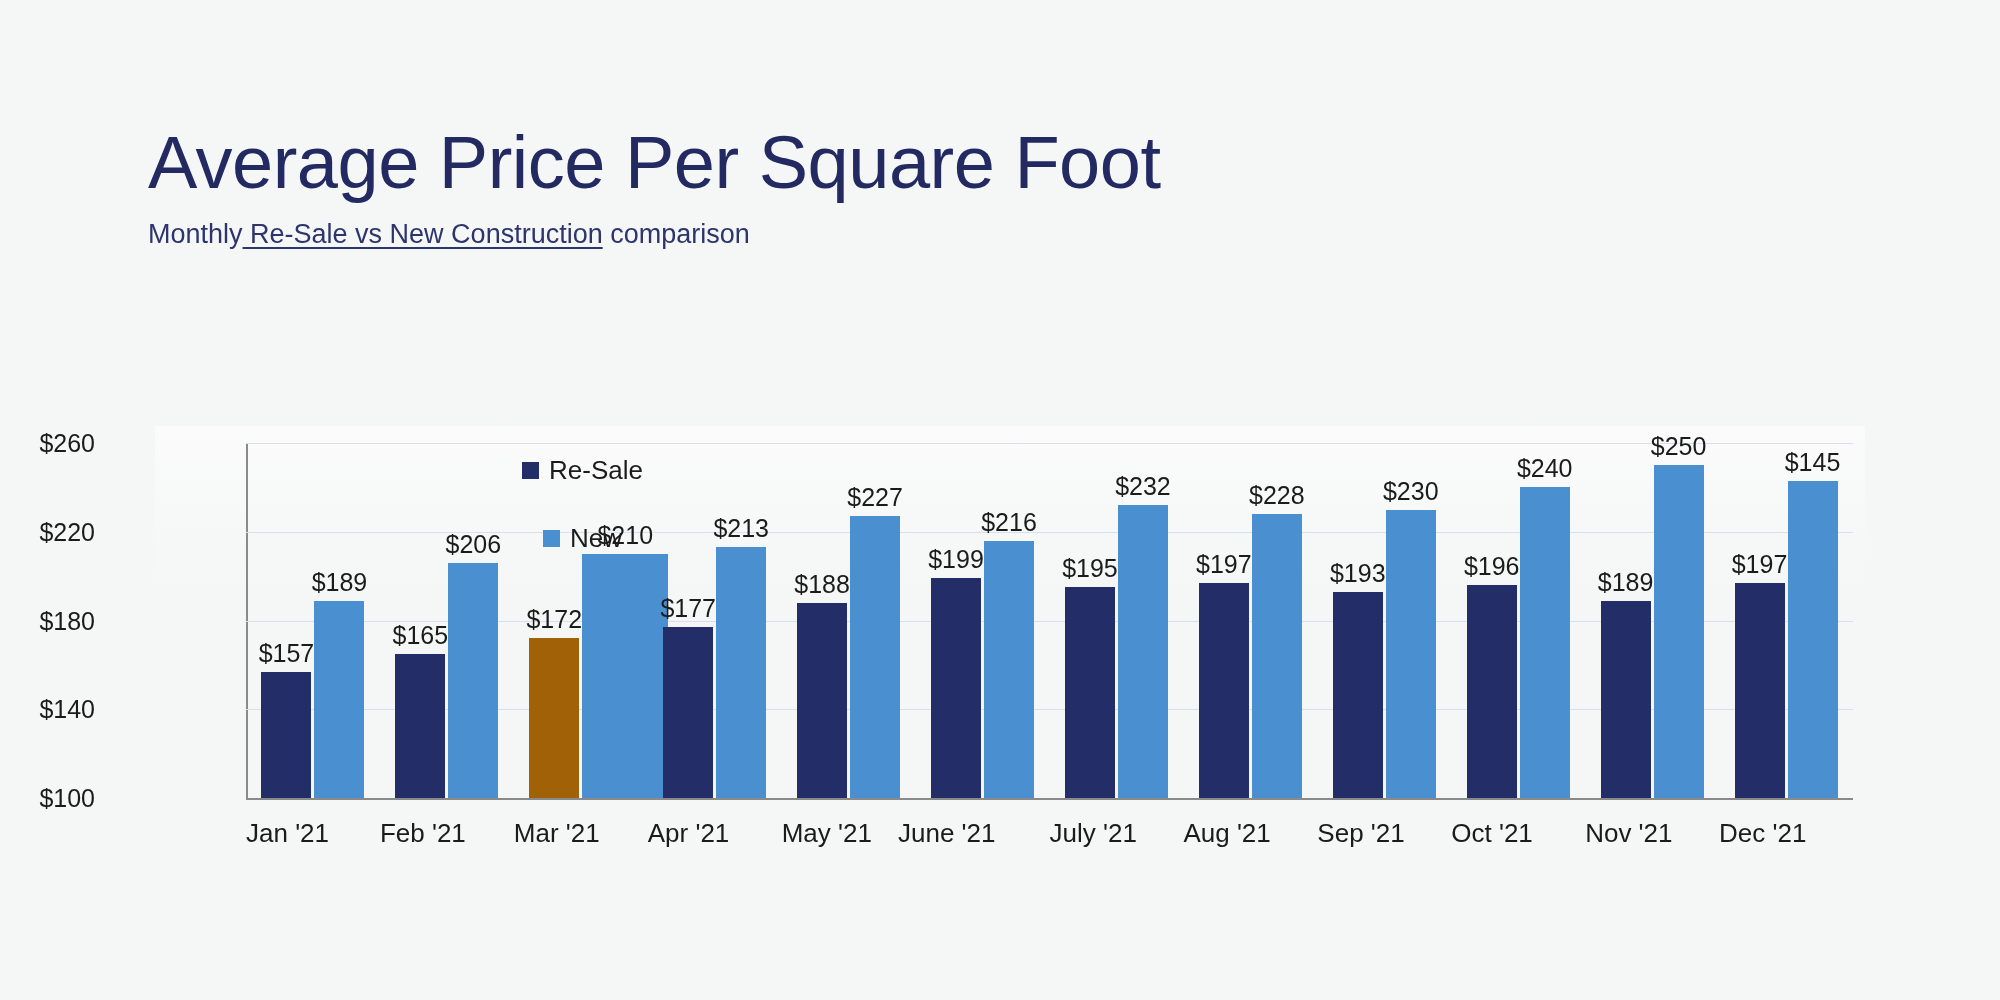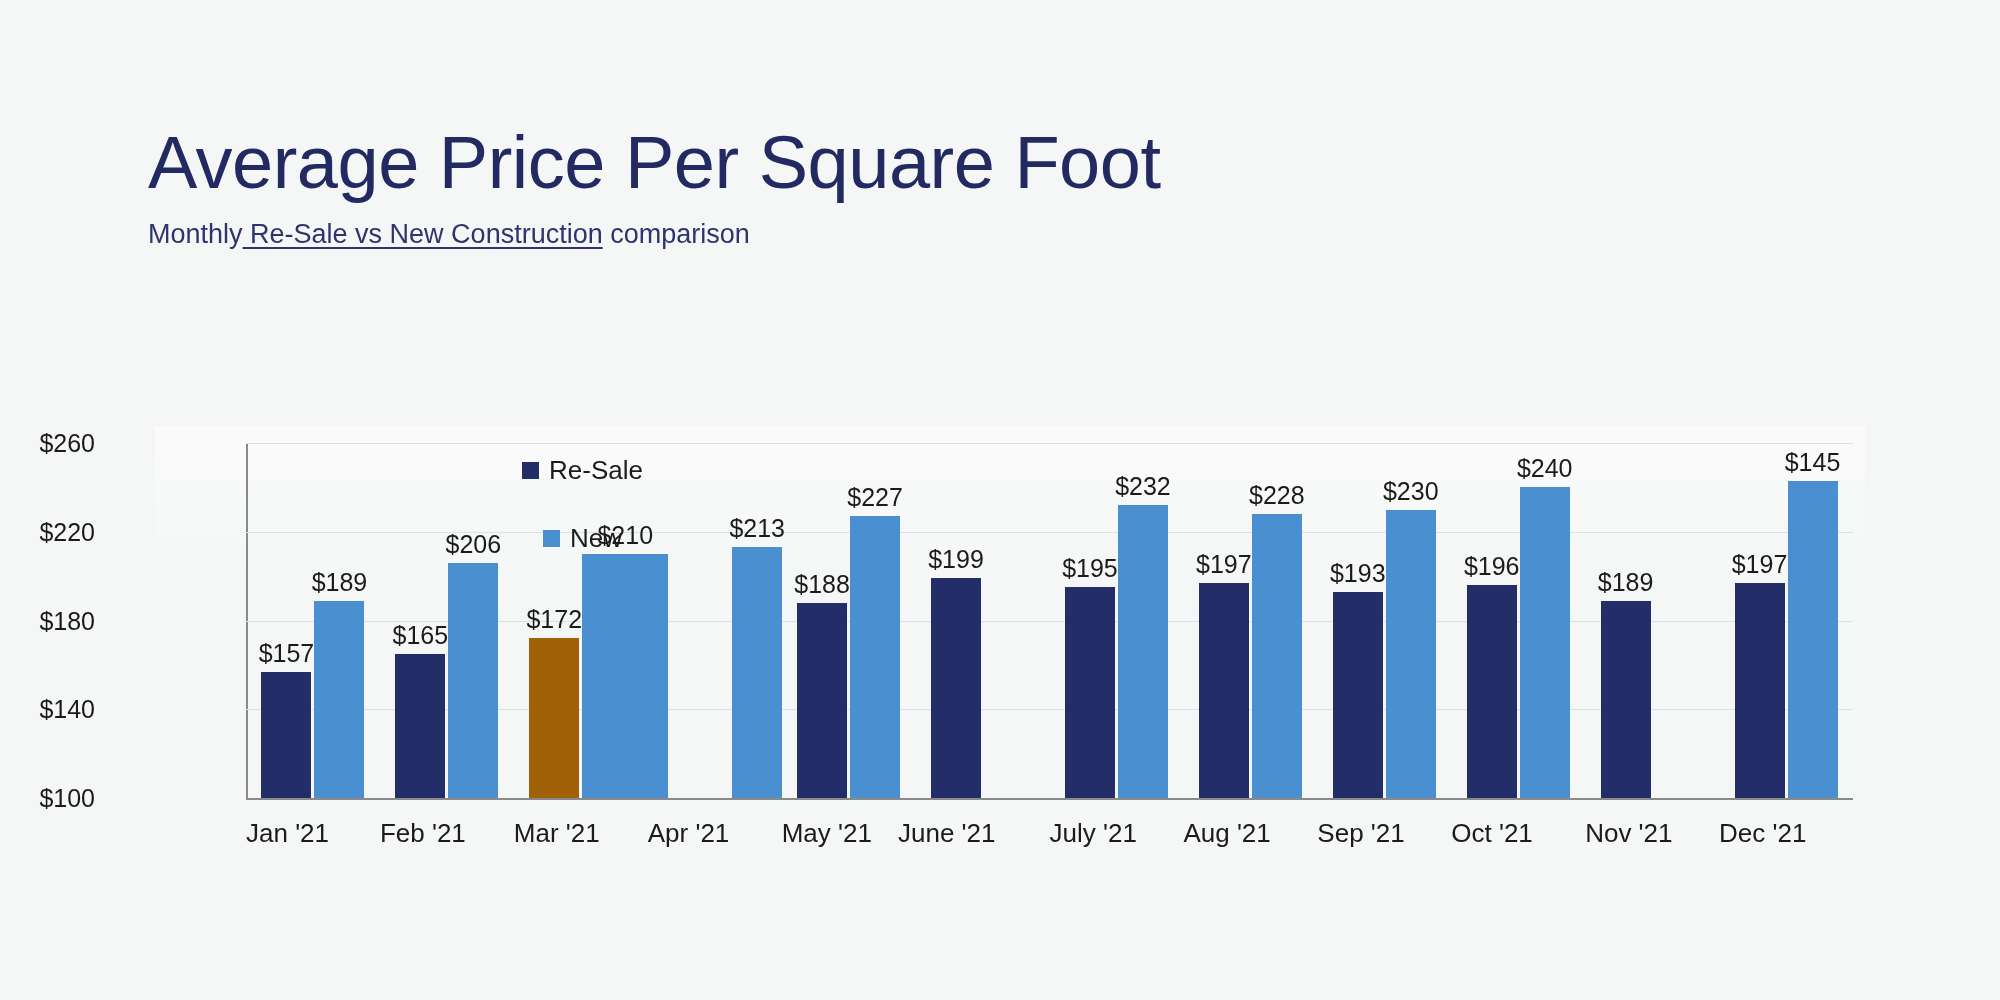"$250" div.bar { html: none -> <div> <span>$250</span> </div> }
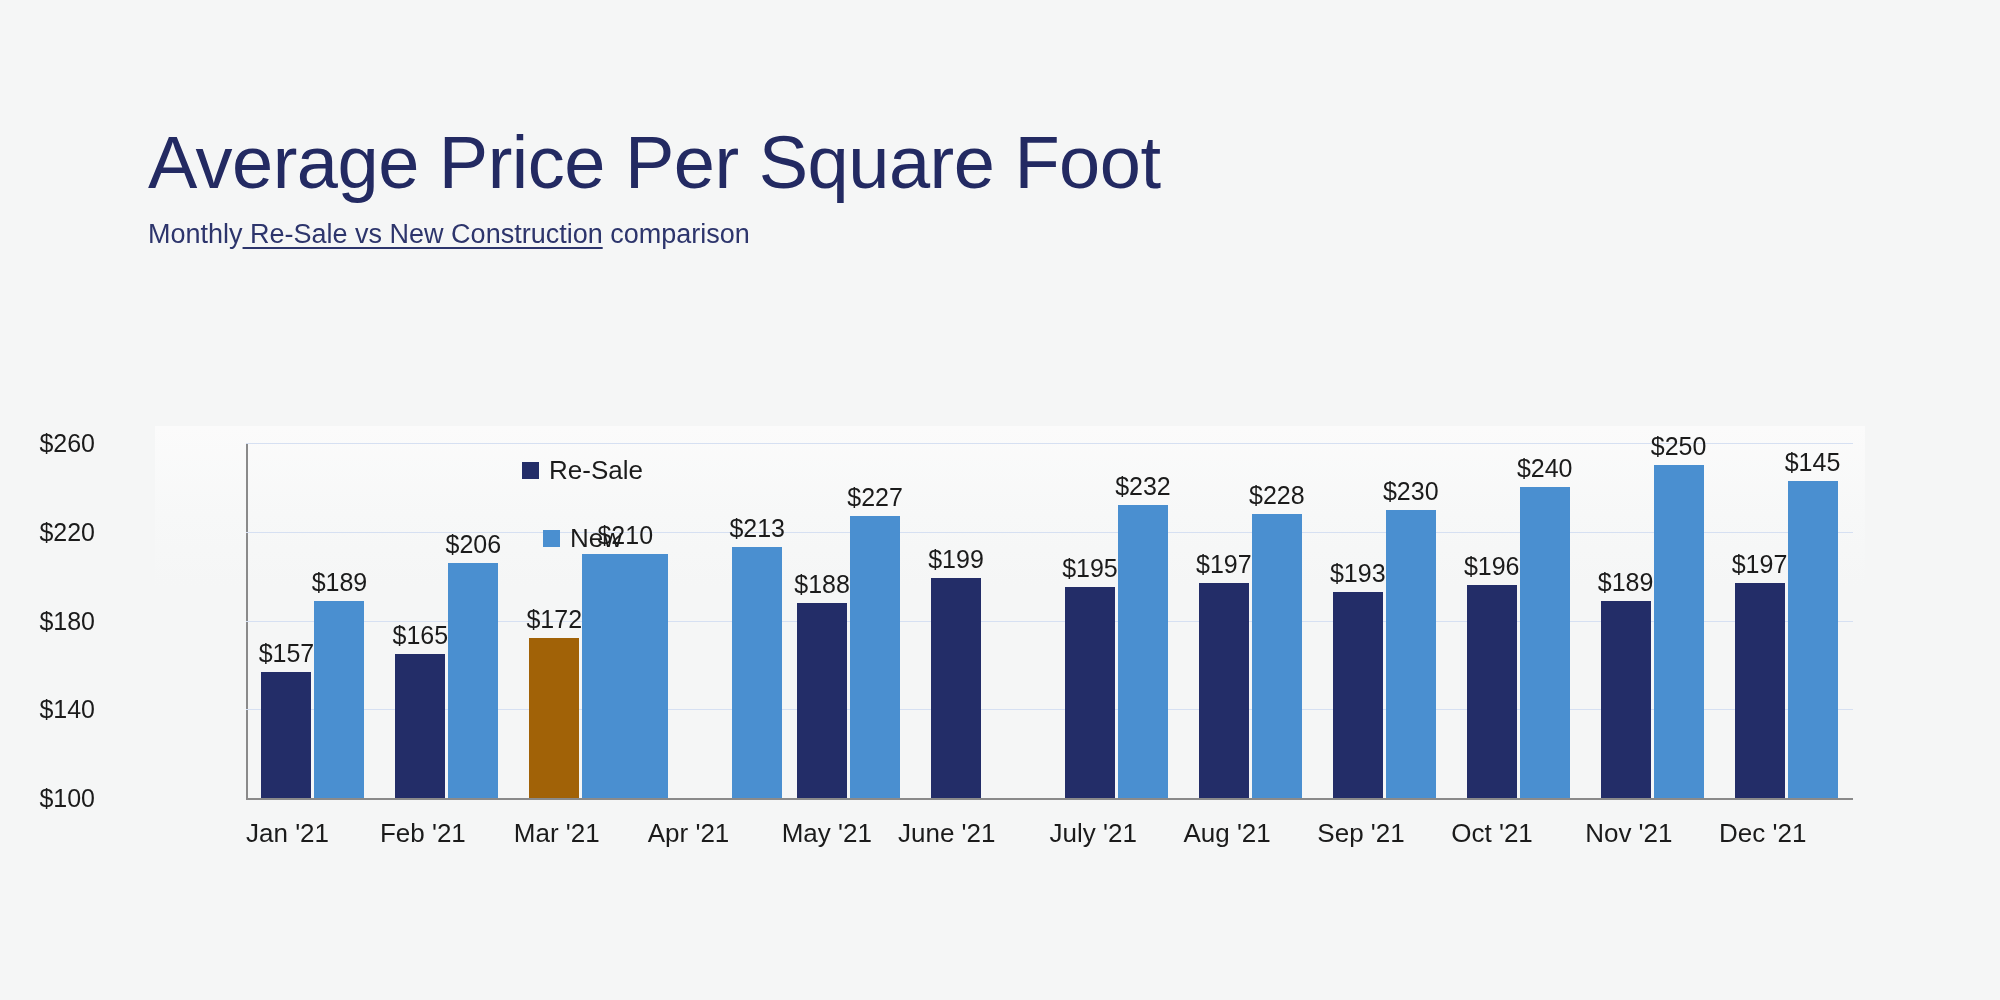"$213" div.bar { margin-left: 16px -> none }
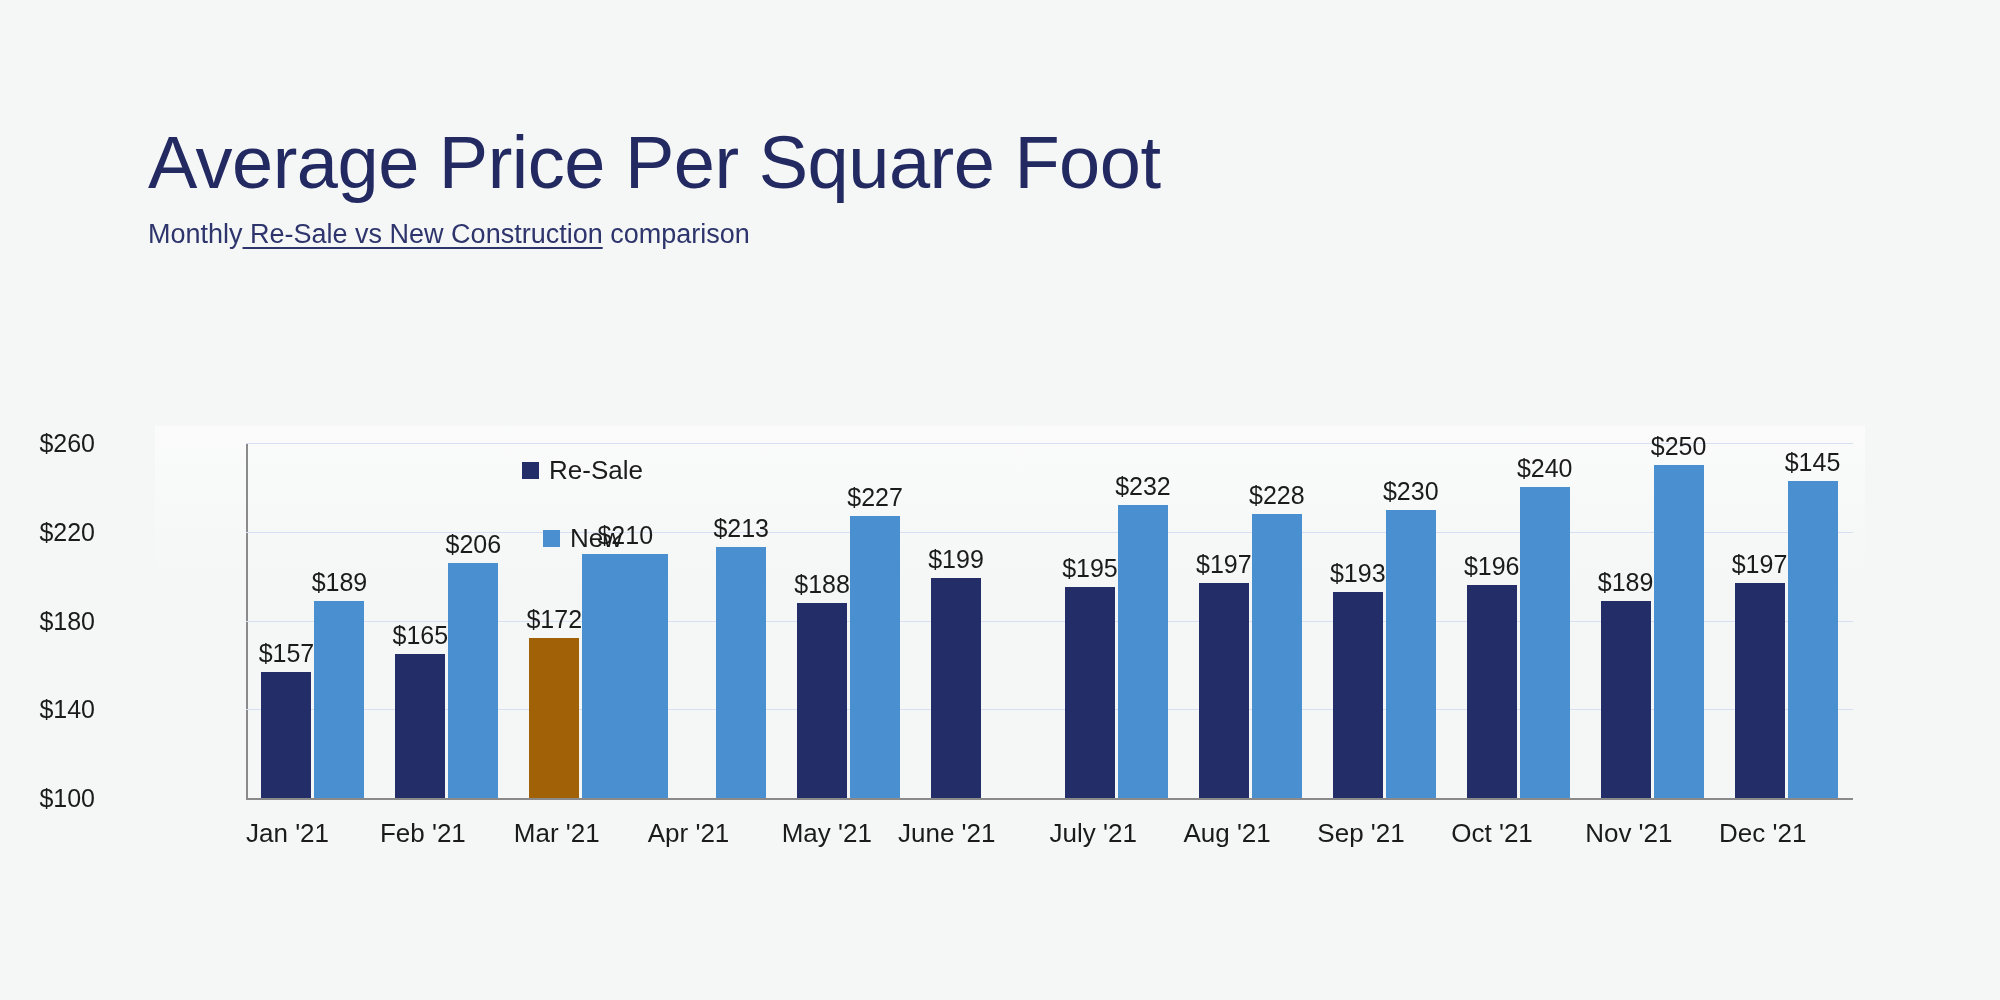"$216" div.bar { html: none -> <div> <span>$216</span> </div> }
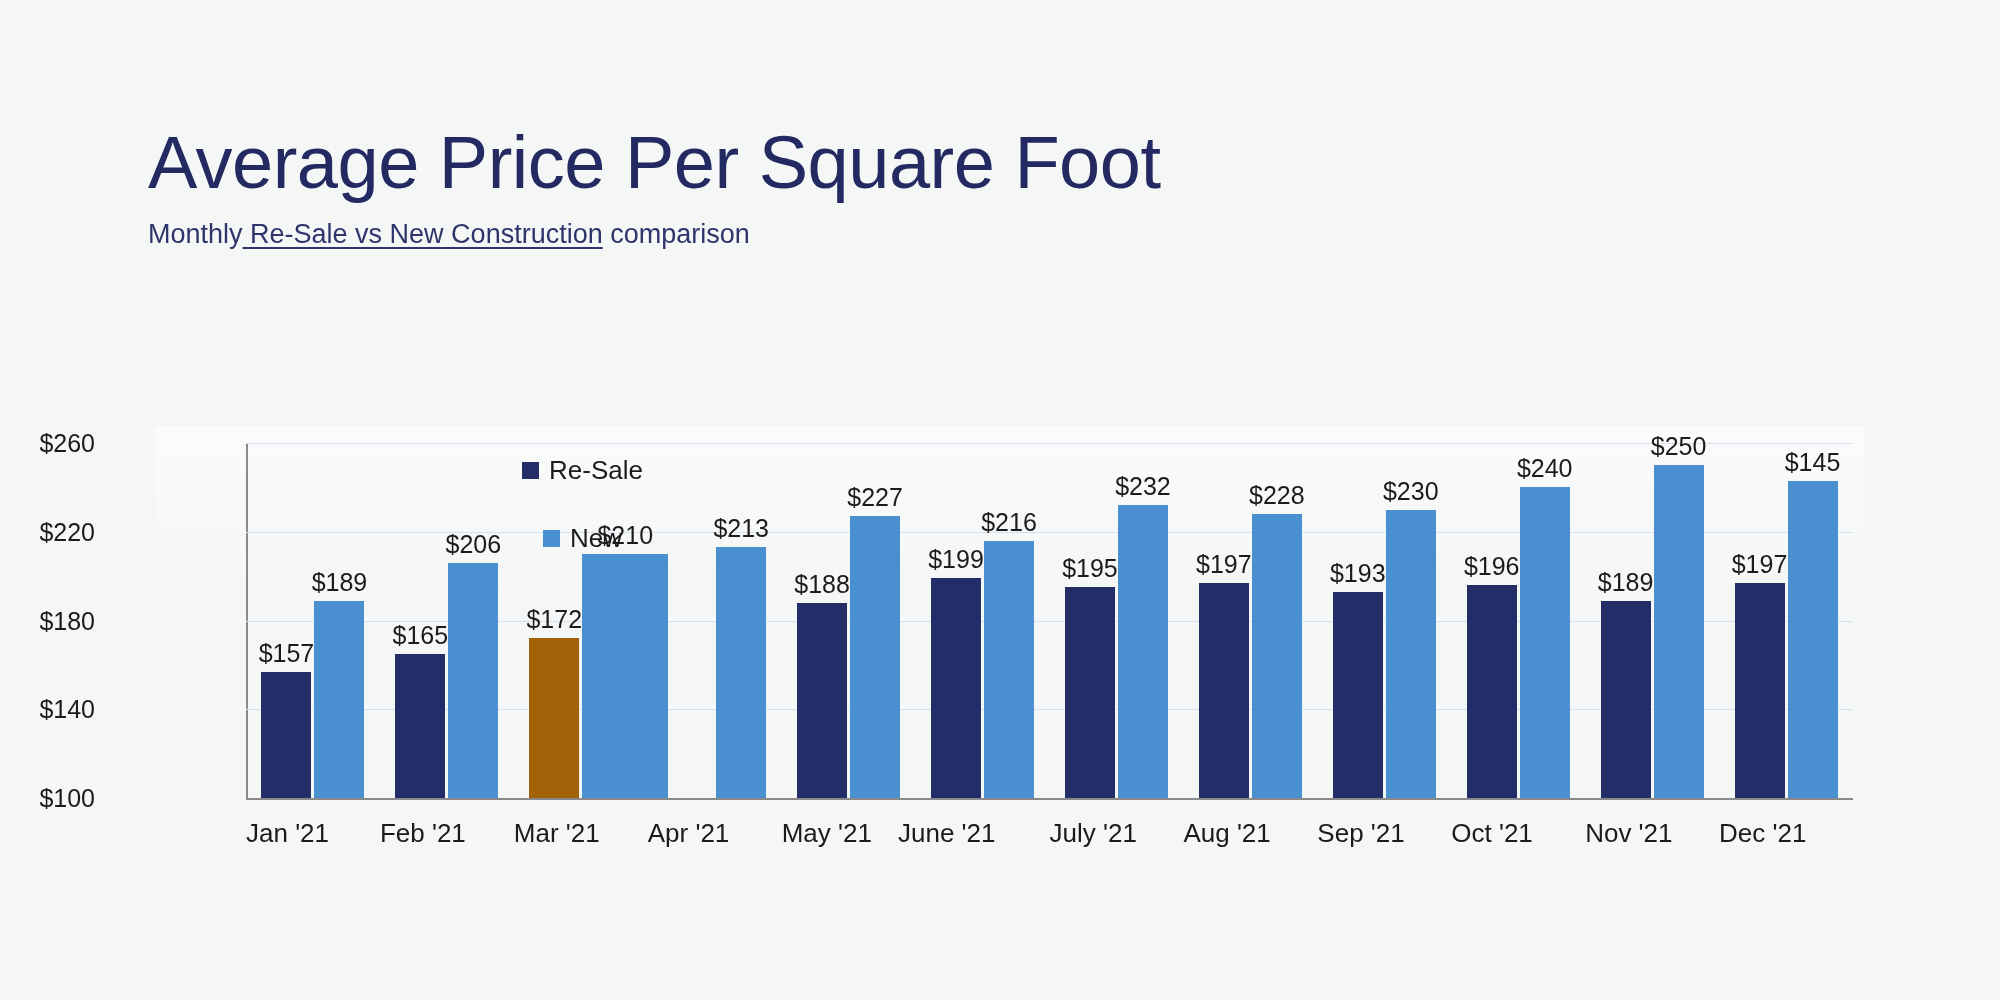"$177" div.bar { html: none -> <div> <span>$177</span> </div> }
